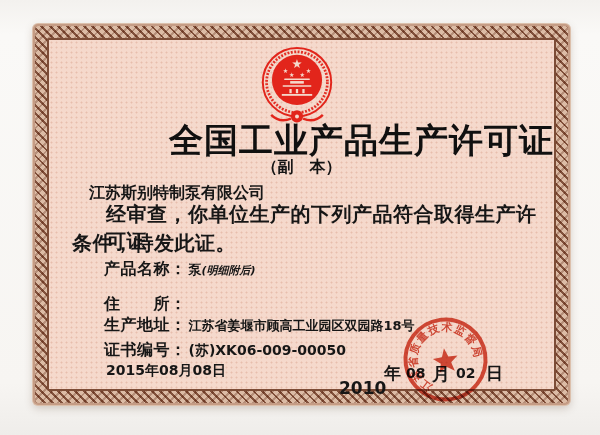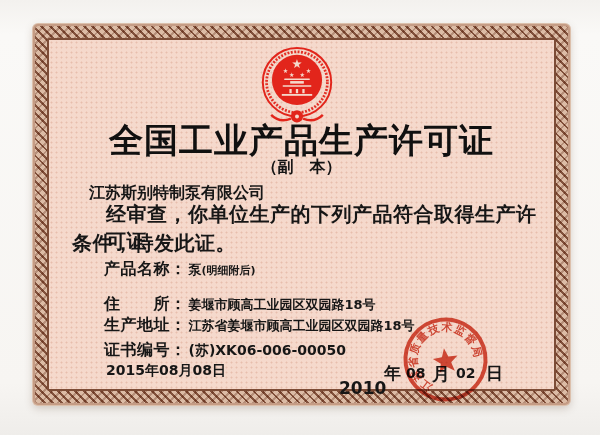"全国工业产品生产许可证" .title { text-align: center -> right }
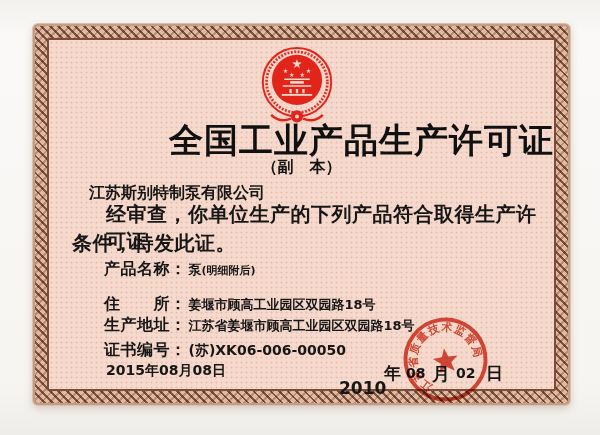"(明细附后)" .row .val-note { font-style: none -> italic }
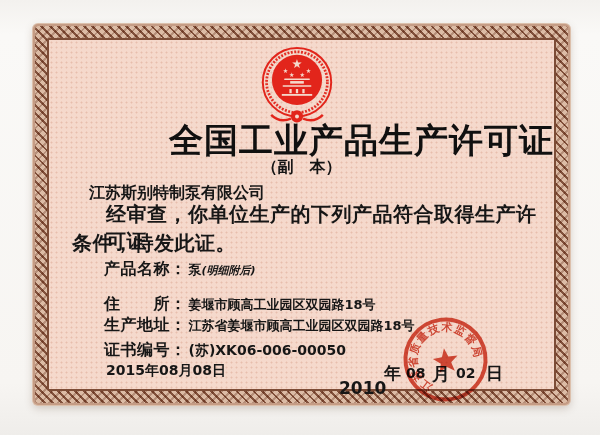"姜堰市顾高工业园区双园路18号" span.val { html: <span>姜堰市顾高工业园区双园路18号</span> -> none }
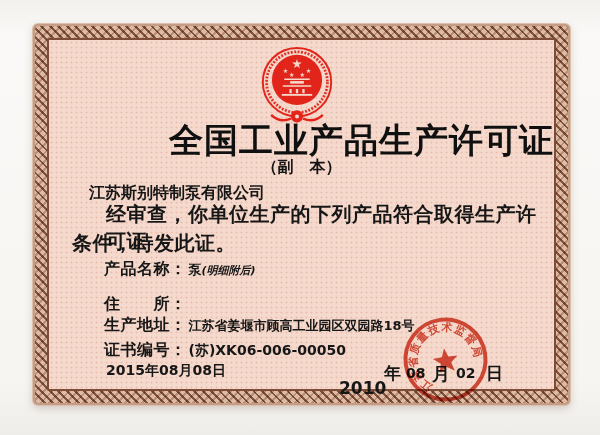"(苏)XK06-006-00050" span.val { text: XK06-006-00050 -> XK06-009-00050 }
